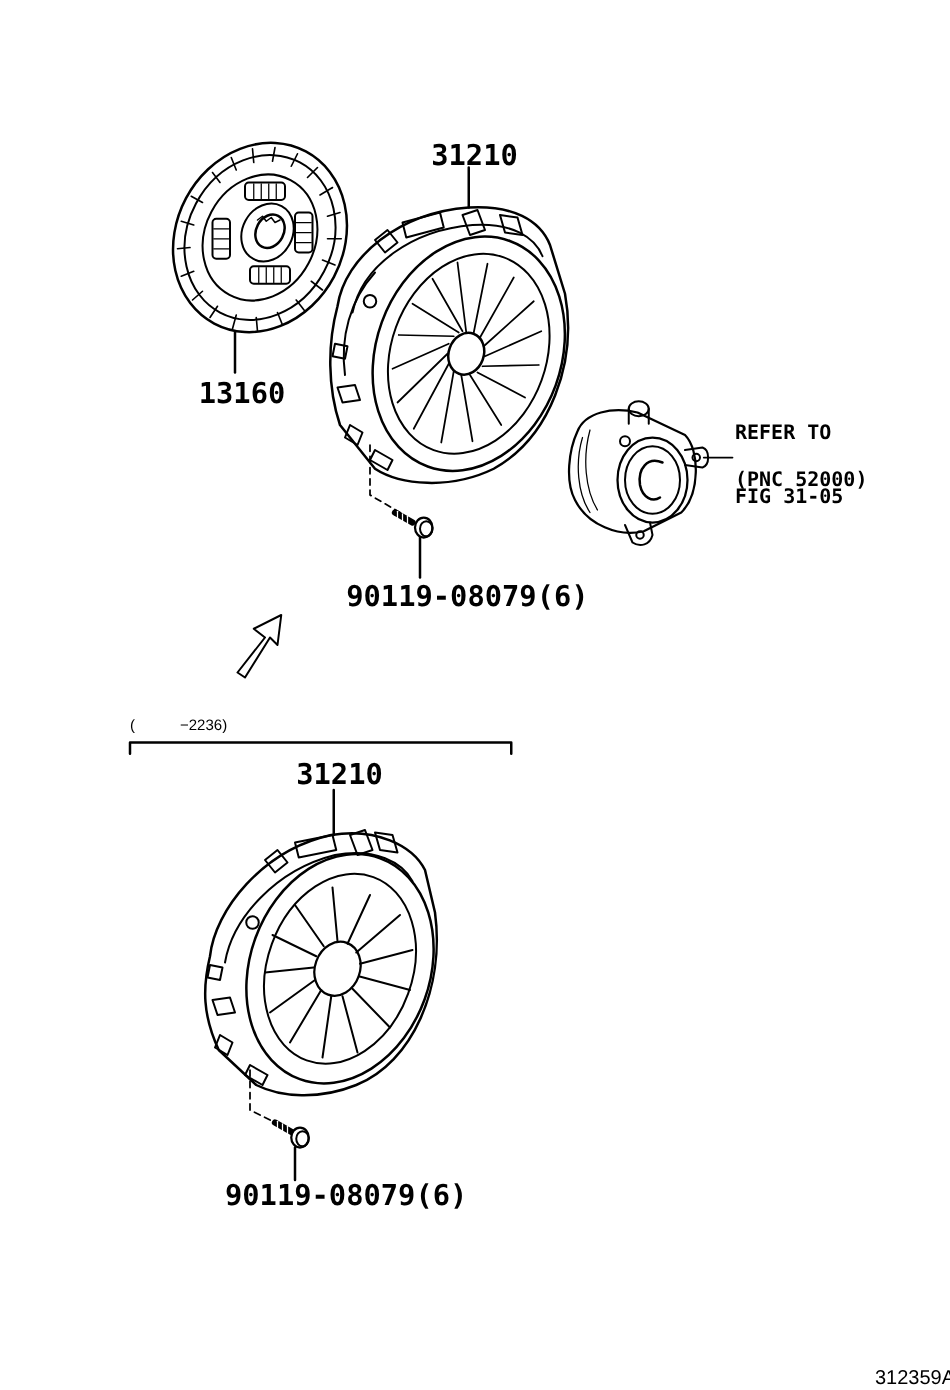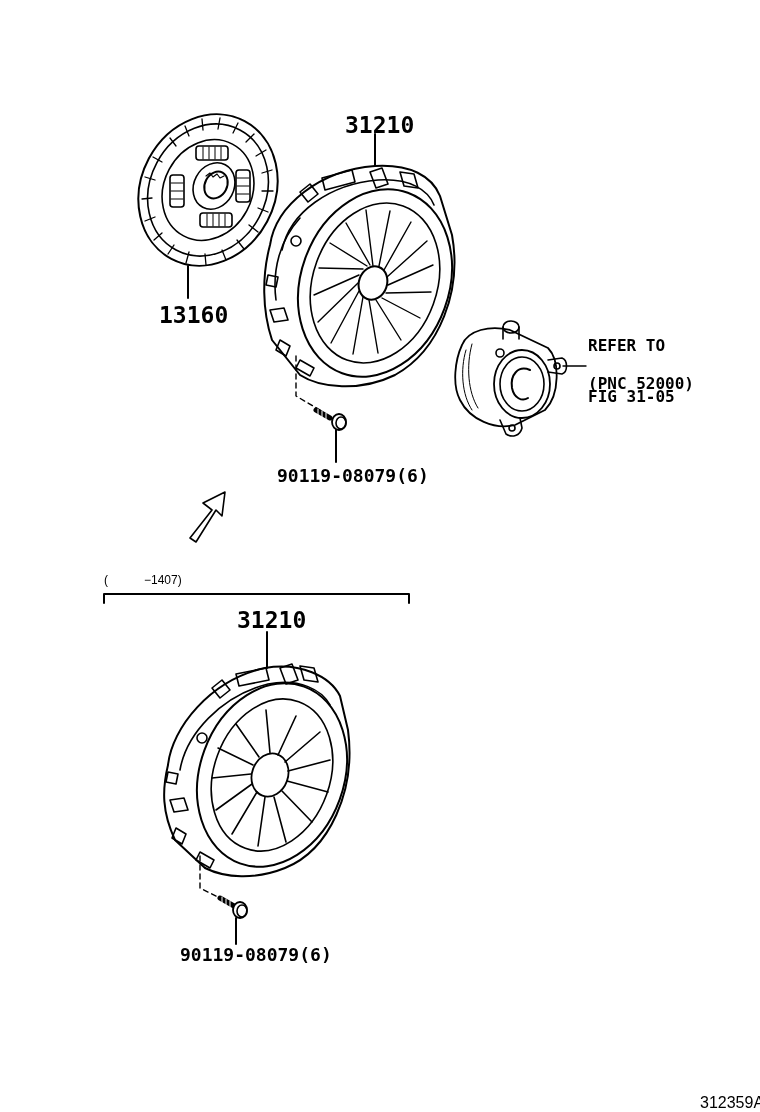"90119-08079(6)" .part-label { font-size: 18px -> 23px }
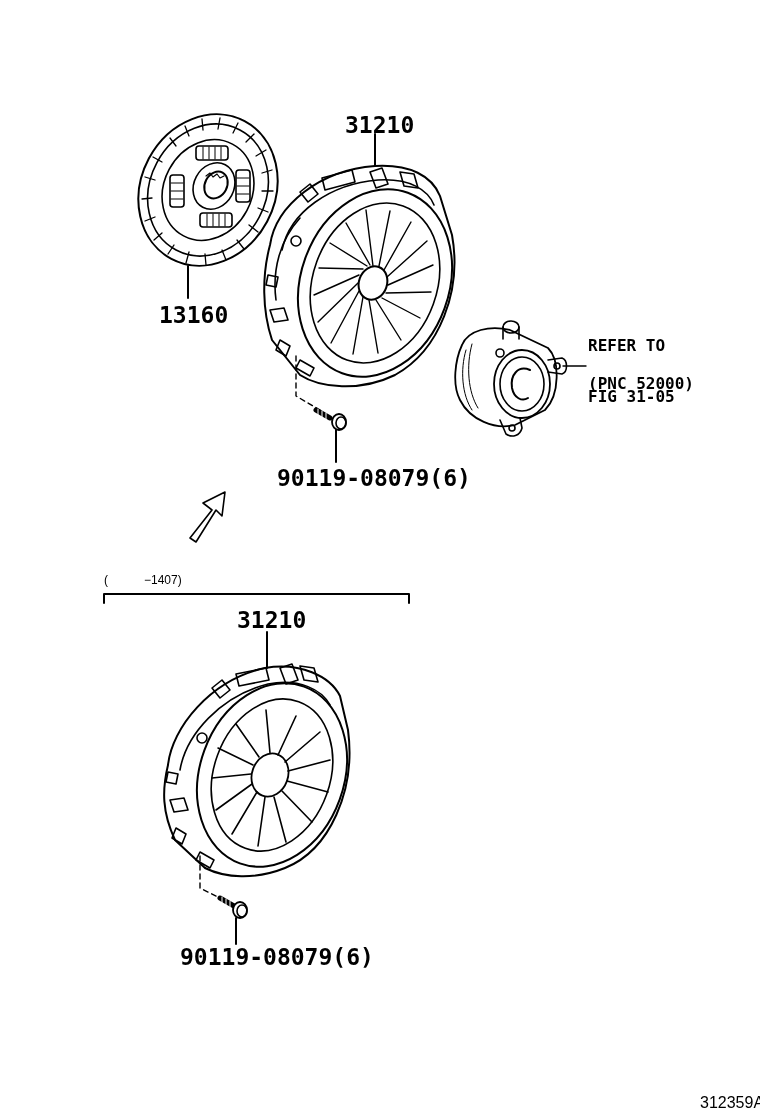"−1407)" div.range { text: 1407 -> 2236 }
